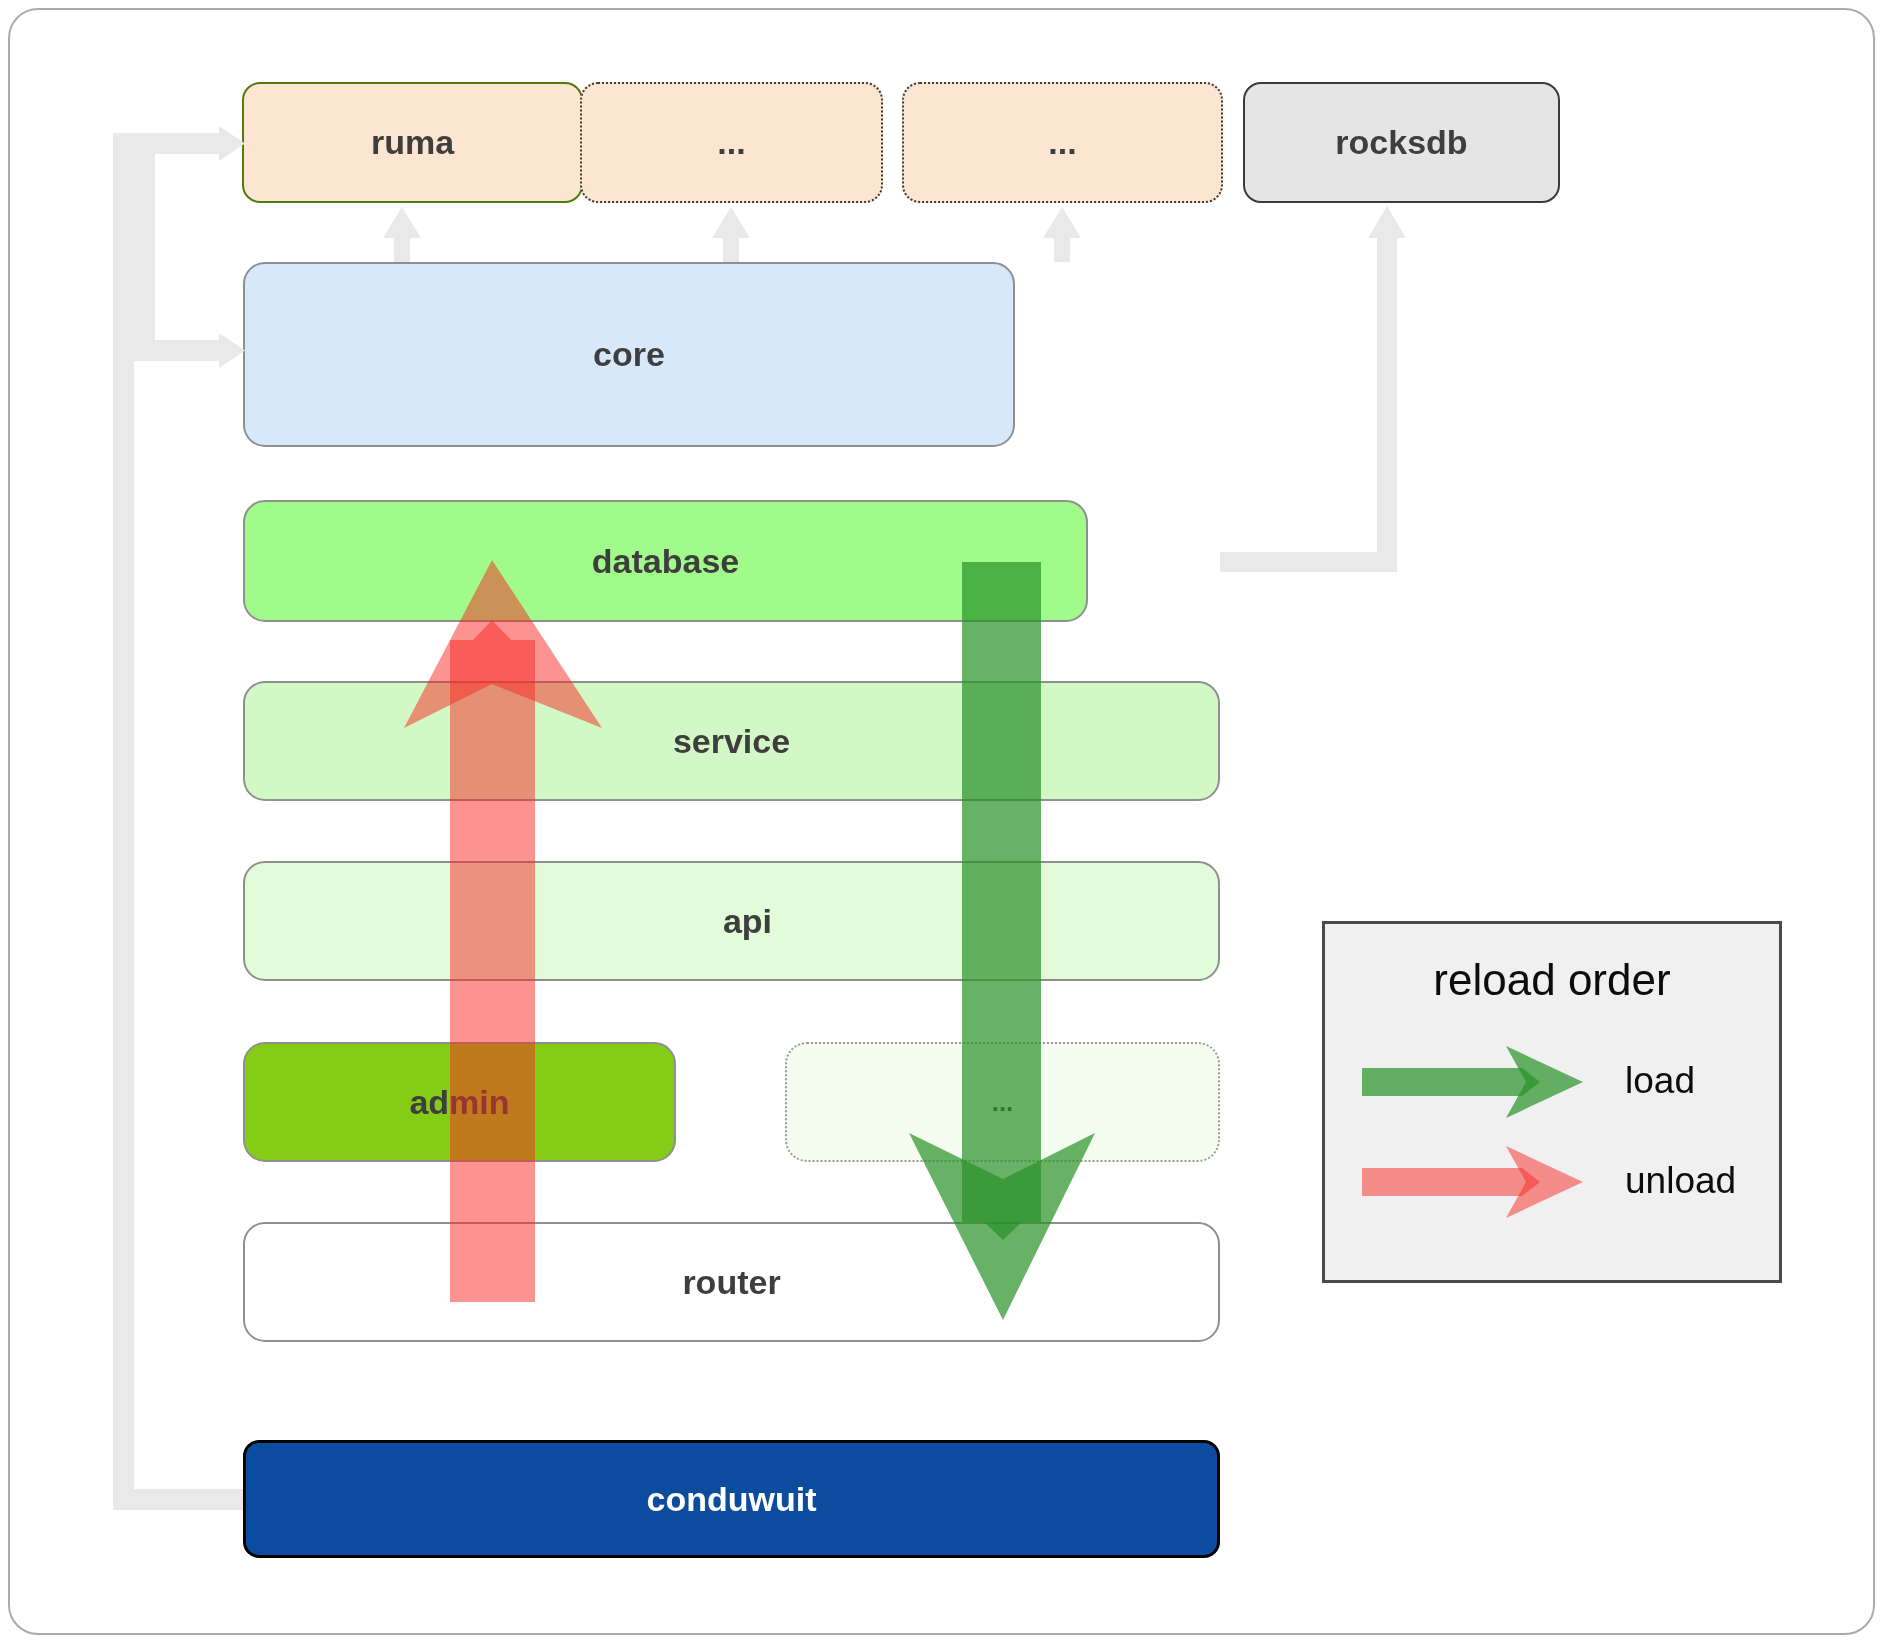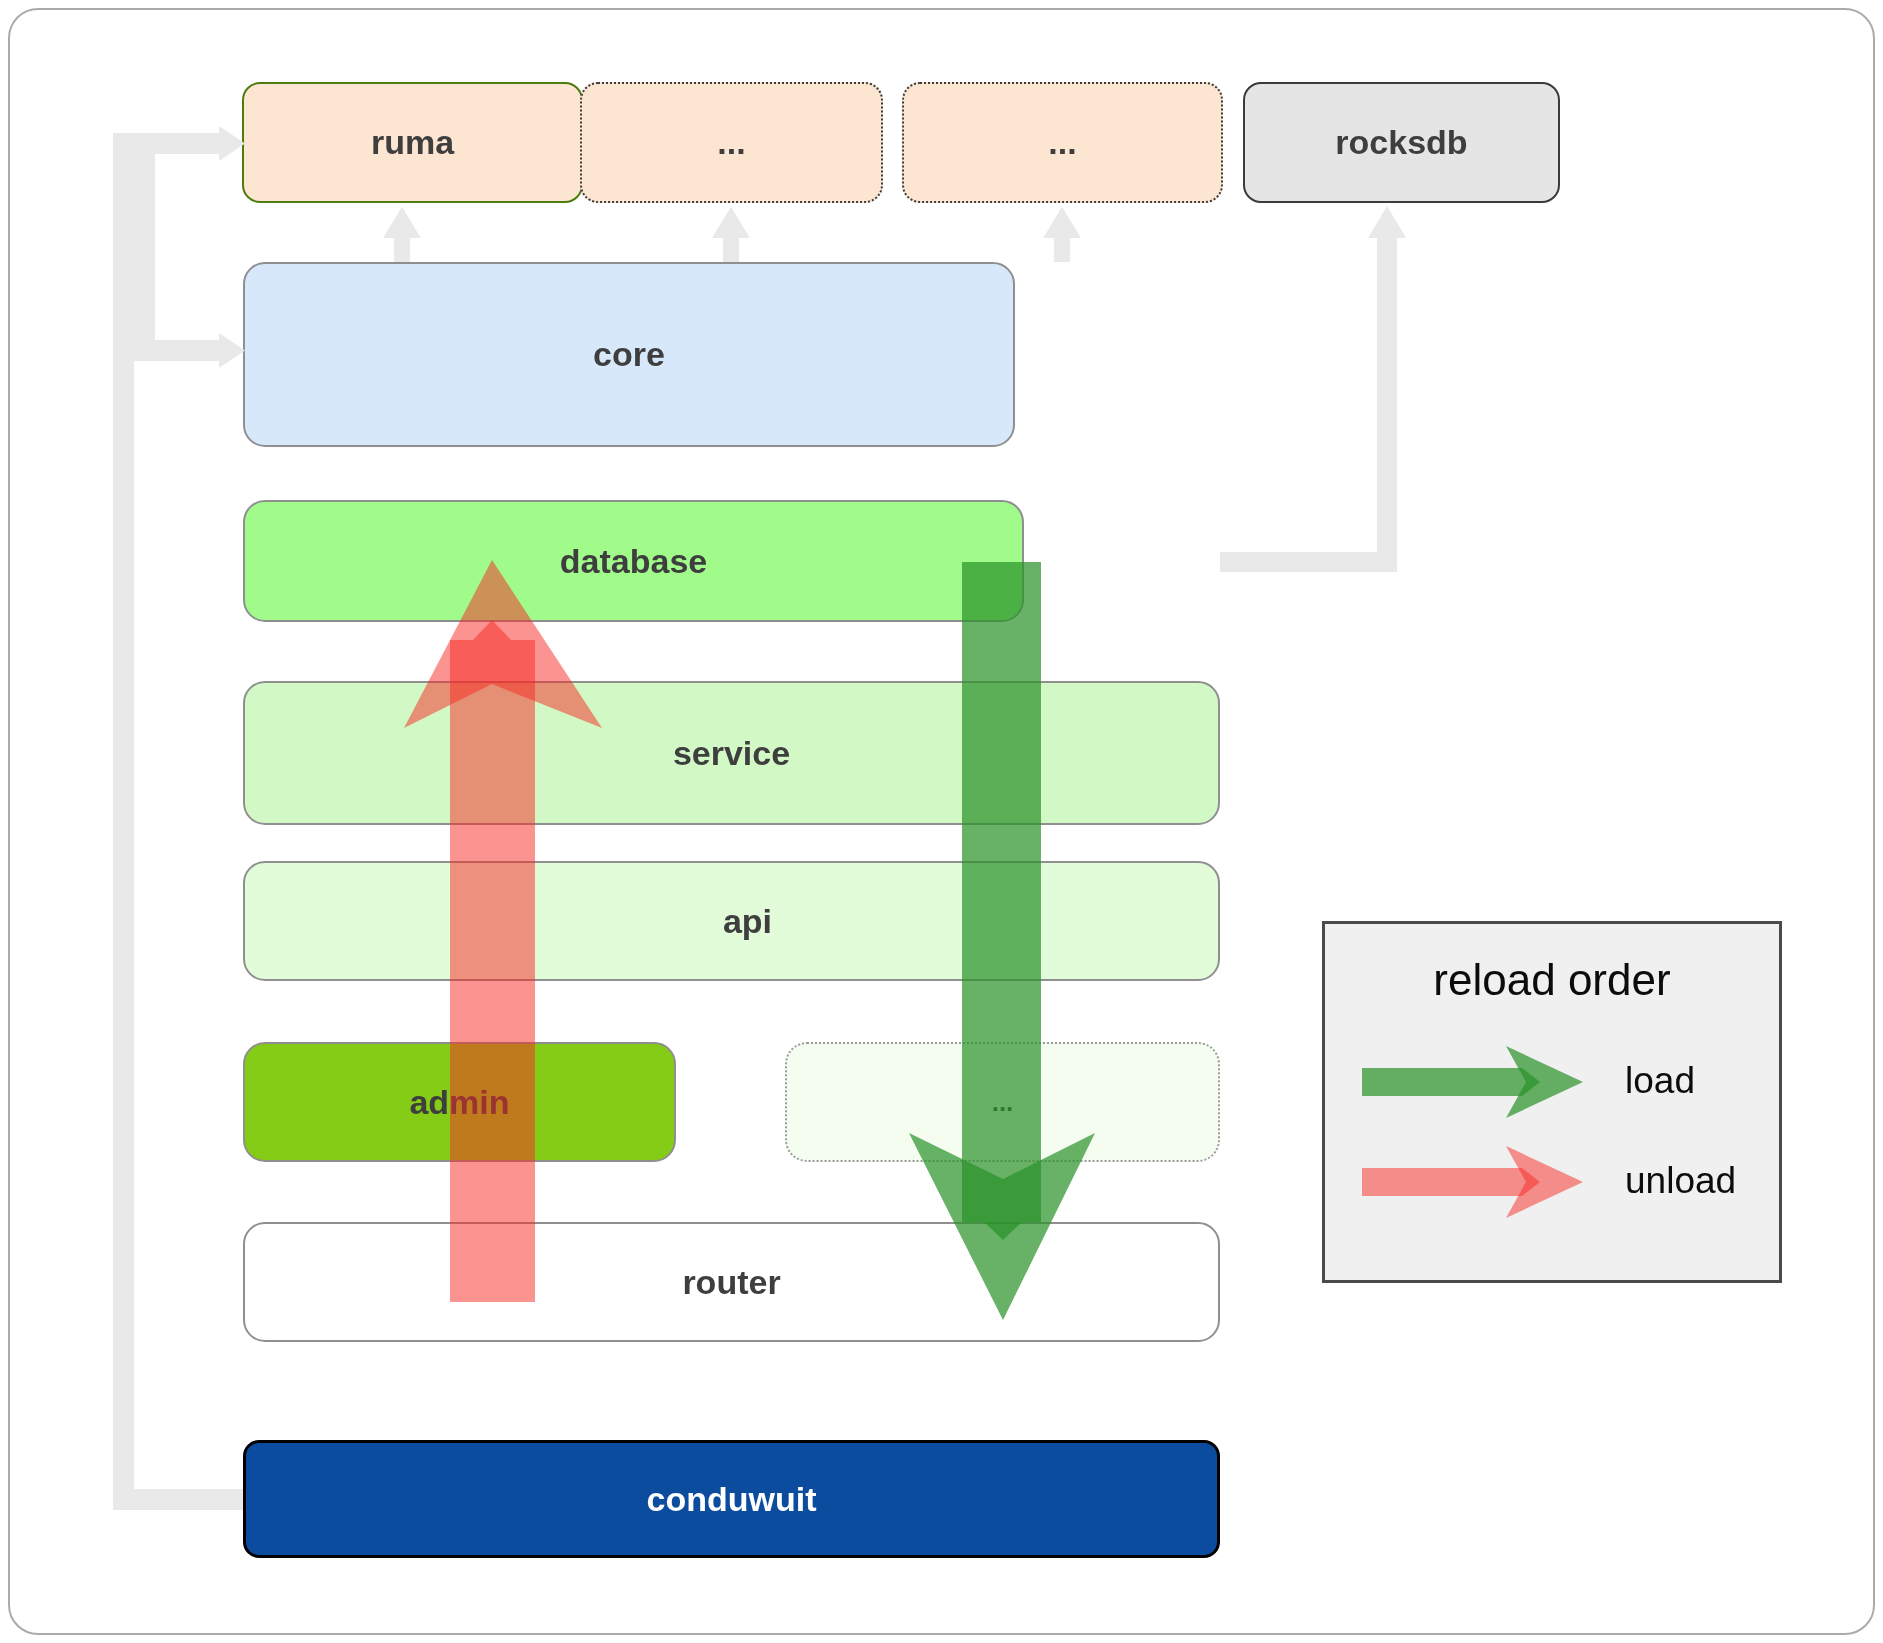"database" .database { width: 781px -> 845px }
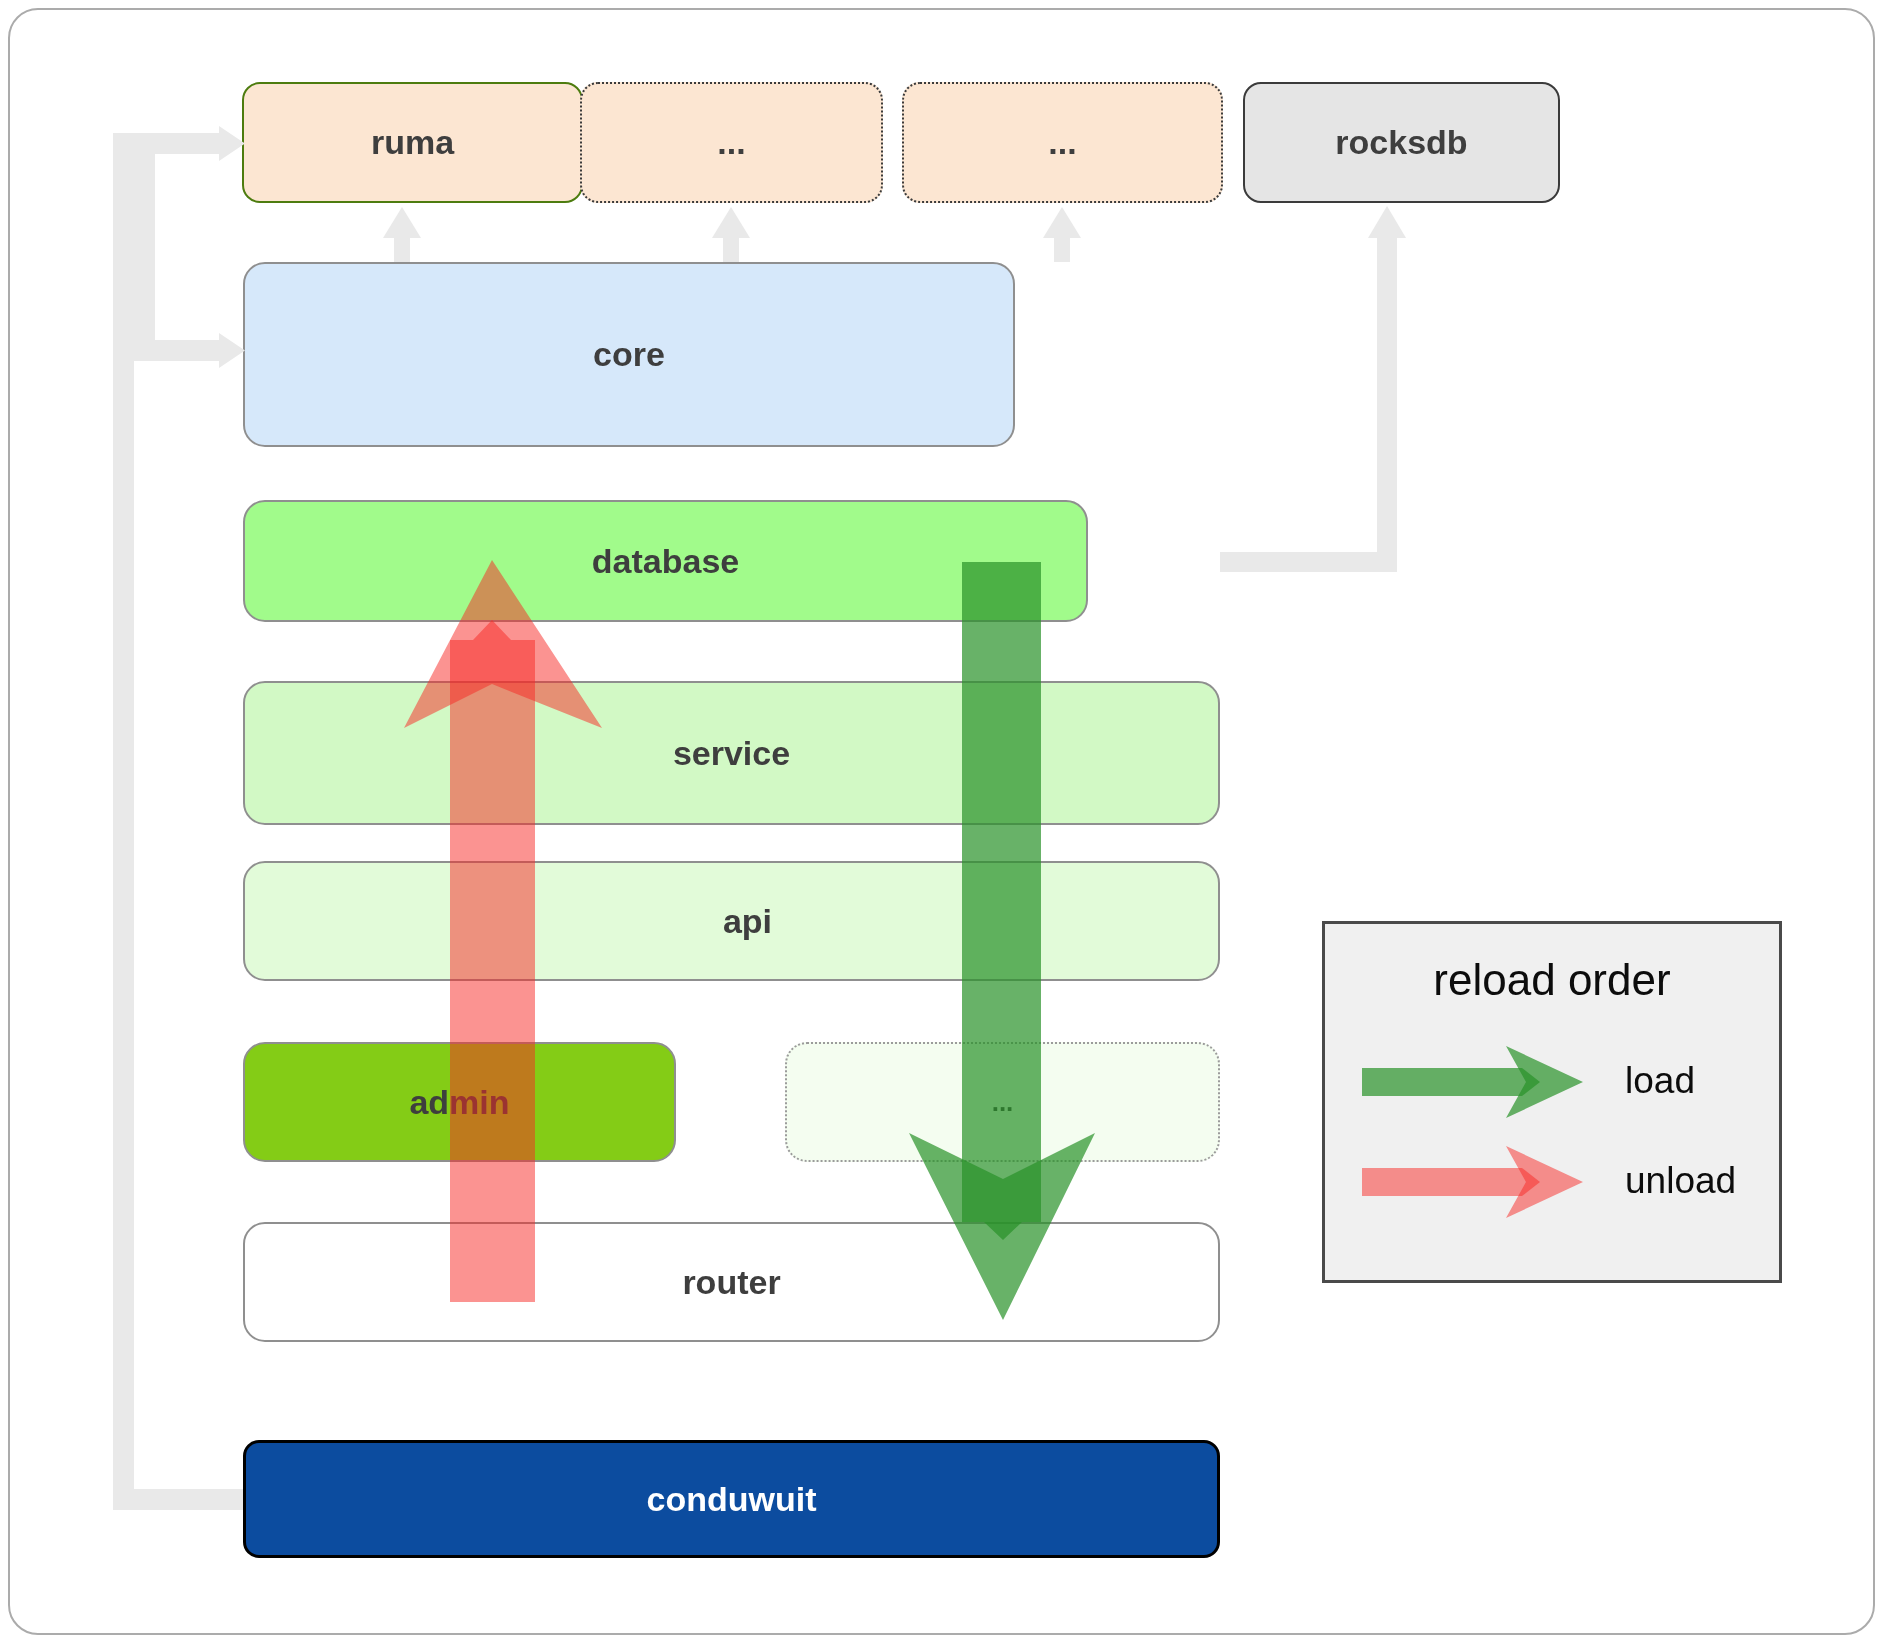"service" .service { height: 144px -> 120px }
